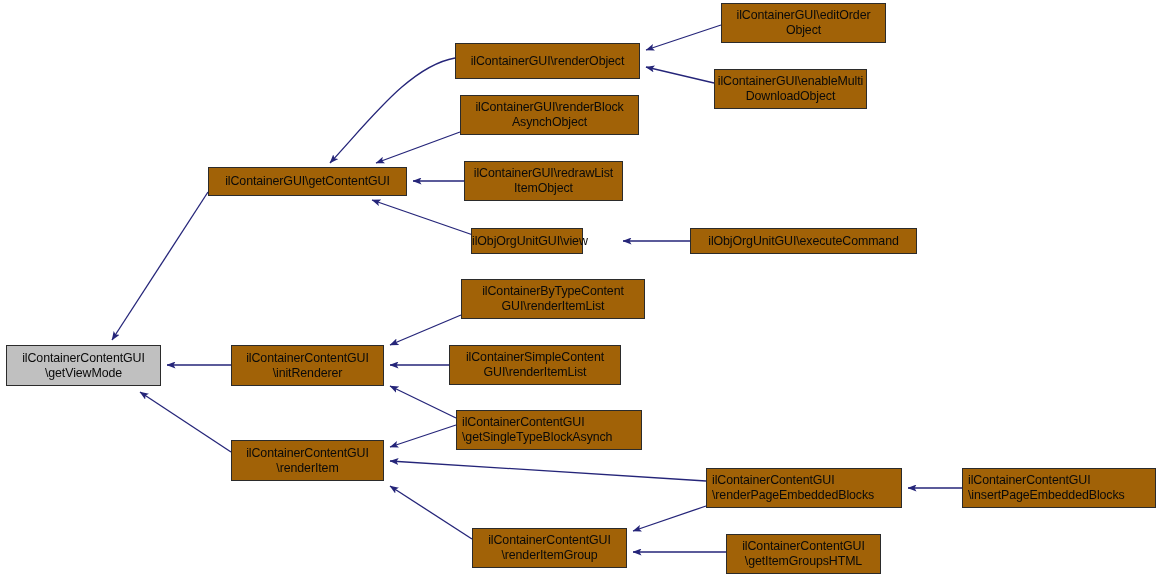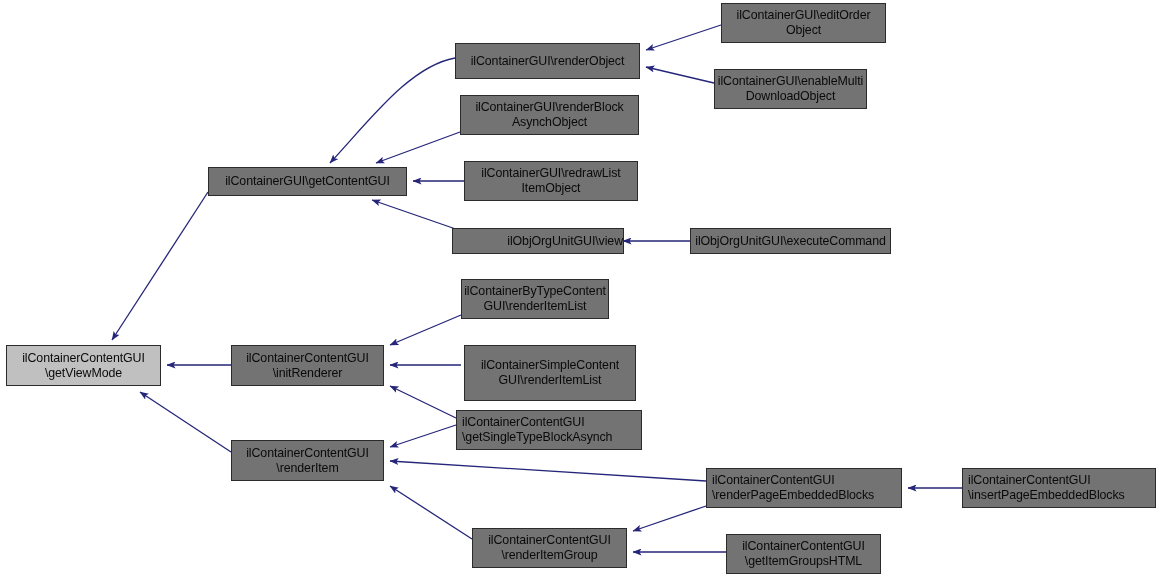"ilContainerGUI\editOrder" .node { background: #737373 -> #a16207 }
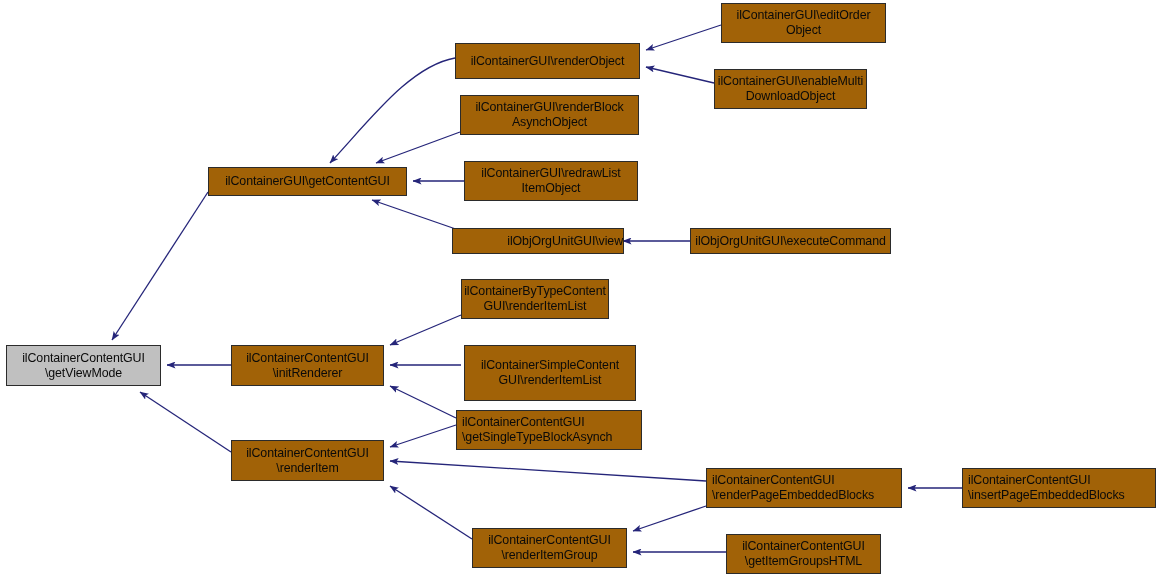"ilContainerGUI\redrawList" div.node { width: 174px -> 159px }
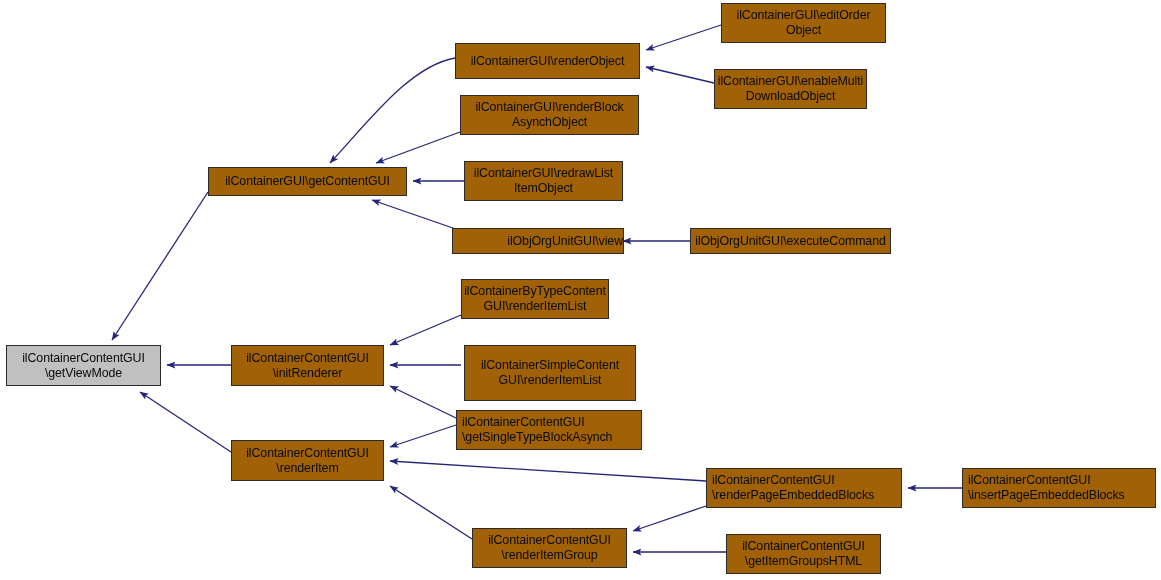"ilObjOrgUnitGUI\view" div.node { left: 452px -> 471px; width: 172px -> 112px }
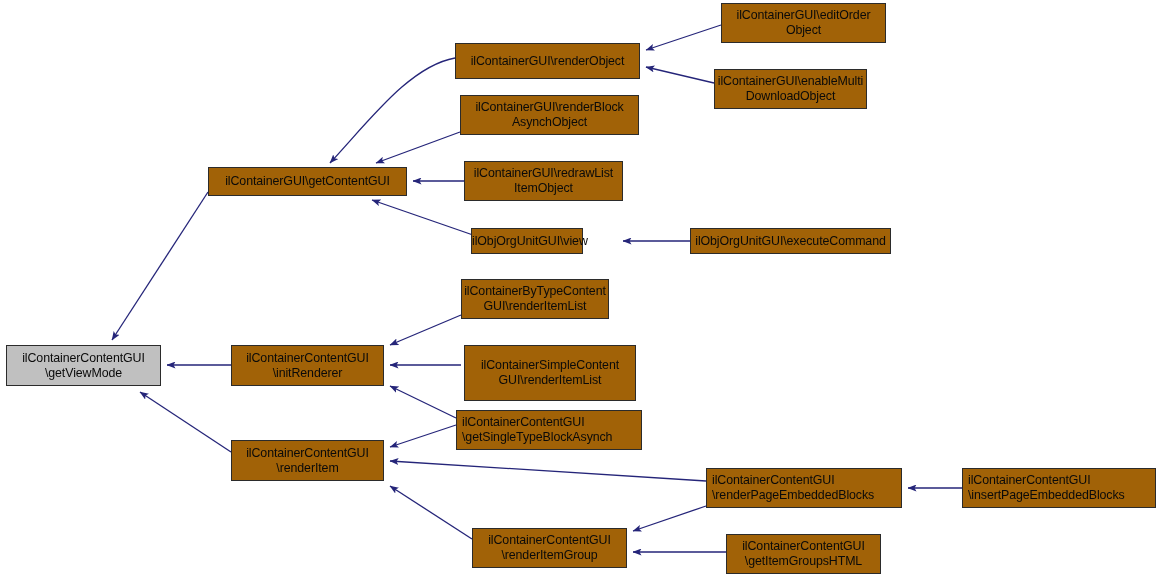"ilObjOrgUnitGUI\executeCommand" div.node { width: 201px -> 227px }
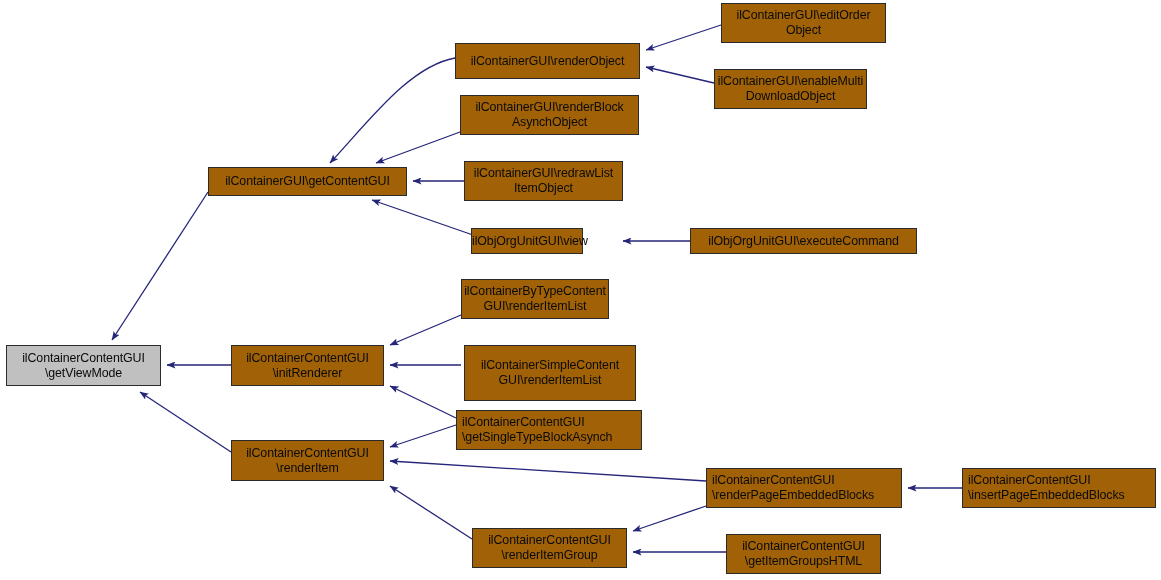"ilContainerByTypeContent" div.node { width: 148px -> 184px }
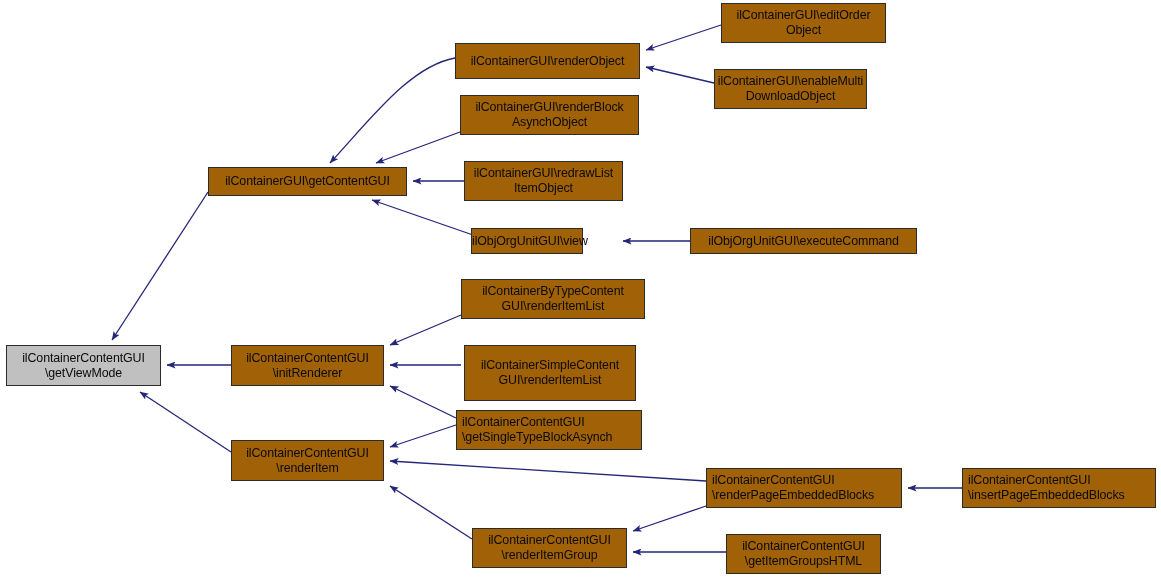"ilContainerSimpleContent" div.node { height: 56px -> 40px; left: 464px -> 449px }
